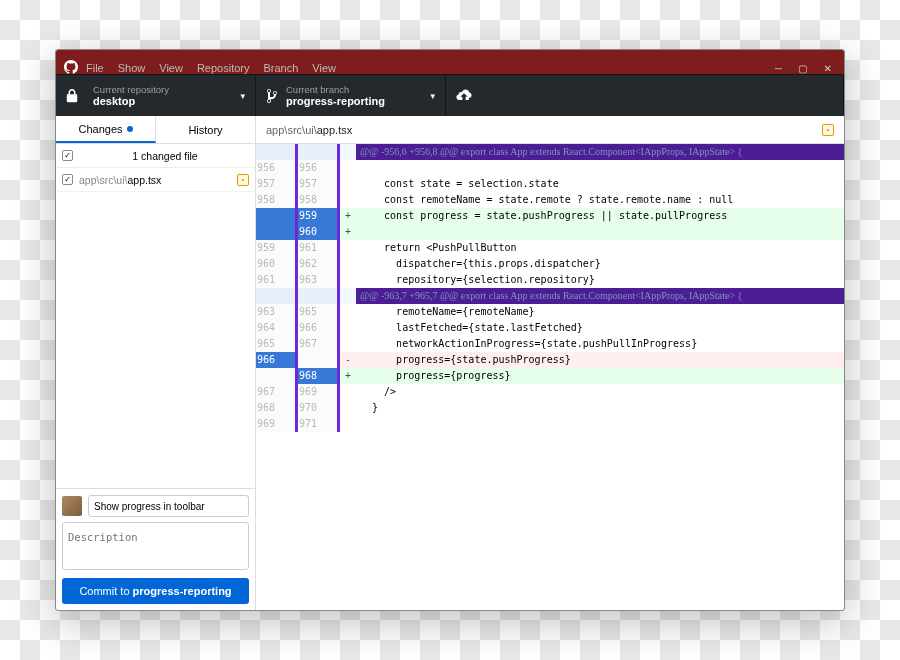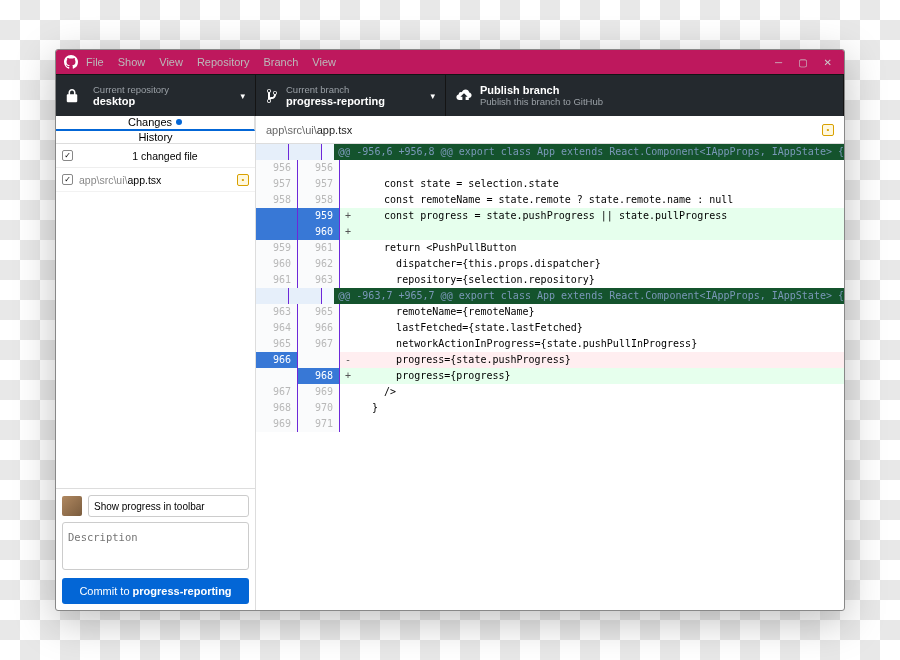"File" .titlebar { align-items: center -> flex-end; background: #be185d -> #7f1d1d }
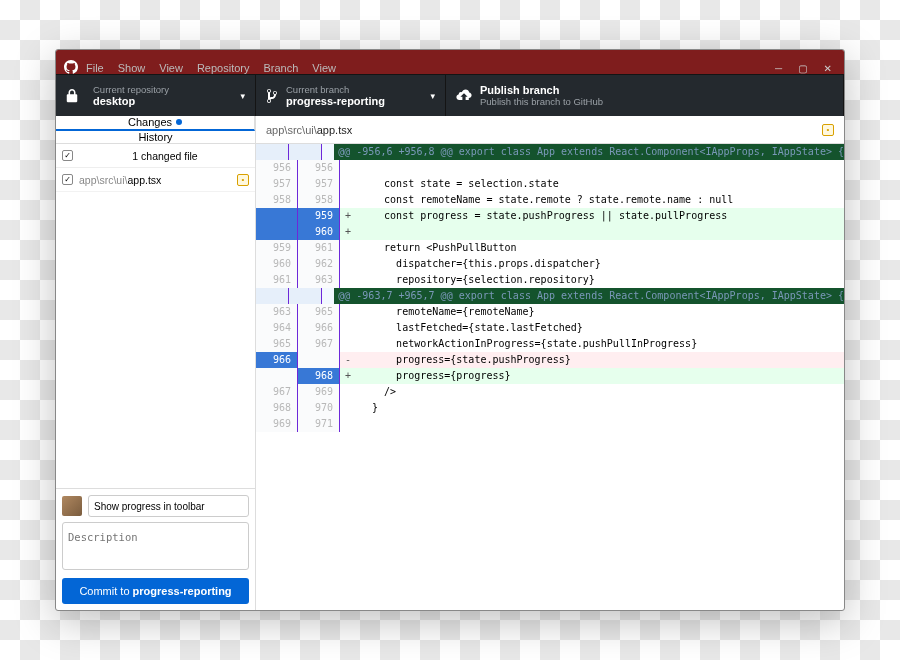"Publish branch" div.tb-labels { html: <div> <span>Publish branch</span> <span>Publish this branch to GitHub</span> </div> -> none }
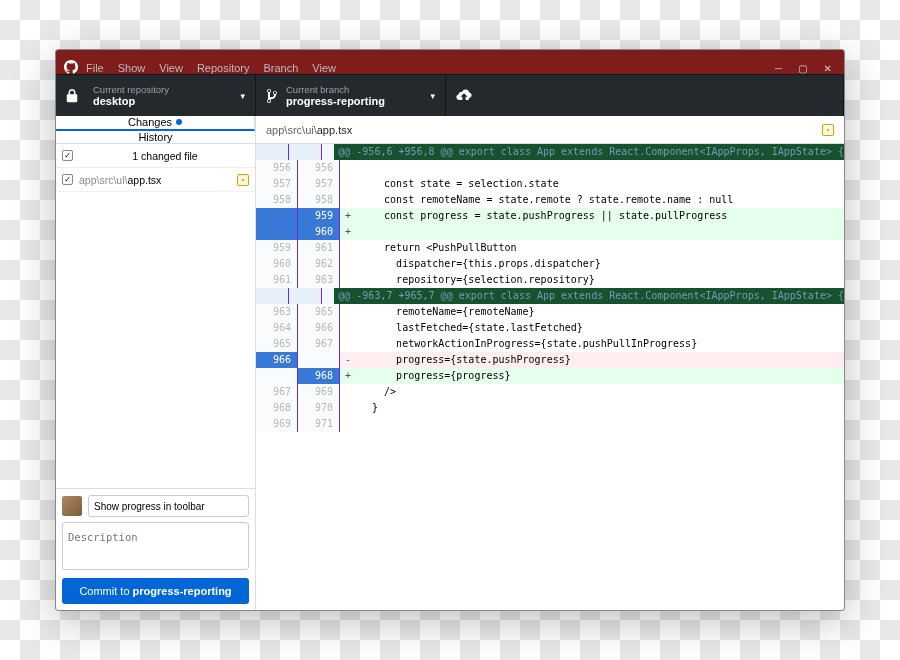"Changes" .tabs { flex-direction: column -> none }
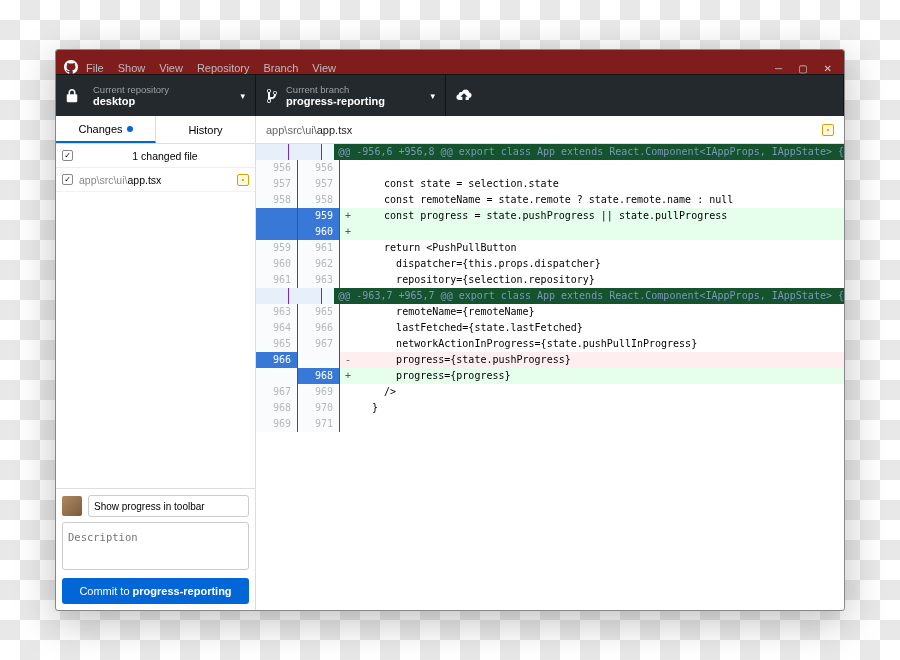"@@ -956,6 +956,8 @@ export" .dline.hunk .code { background: #14532d -> #4c1d95; font-family: none -> Liberation Serif, serif }
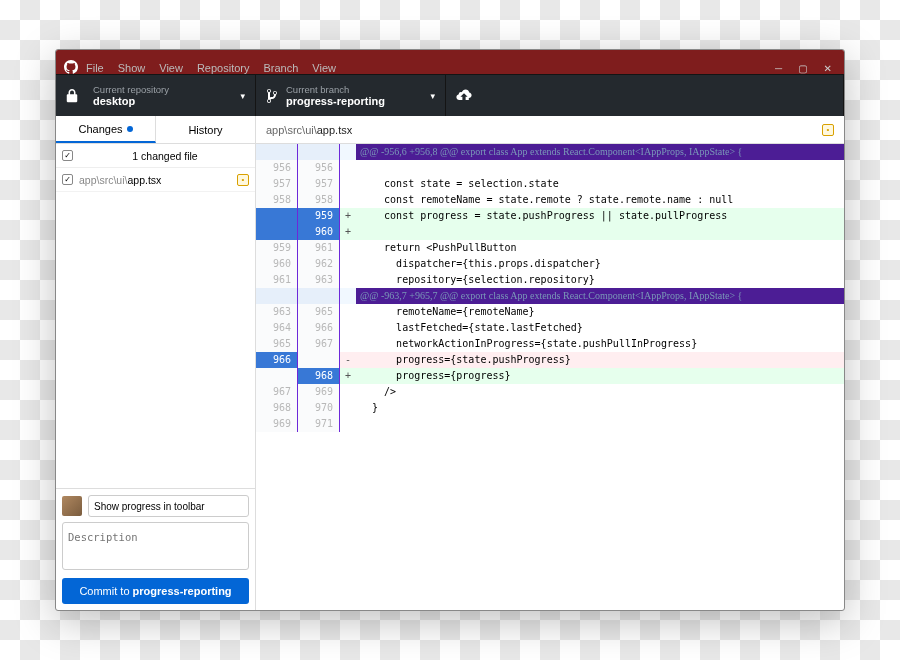"956" .gutter { border-right: 1px solid #6d28d9 -> 3px solid #6d28d9; padding-right: 6px -> 20px }
